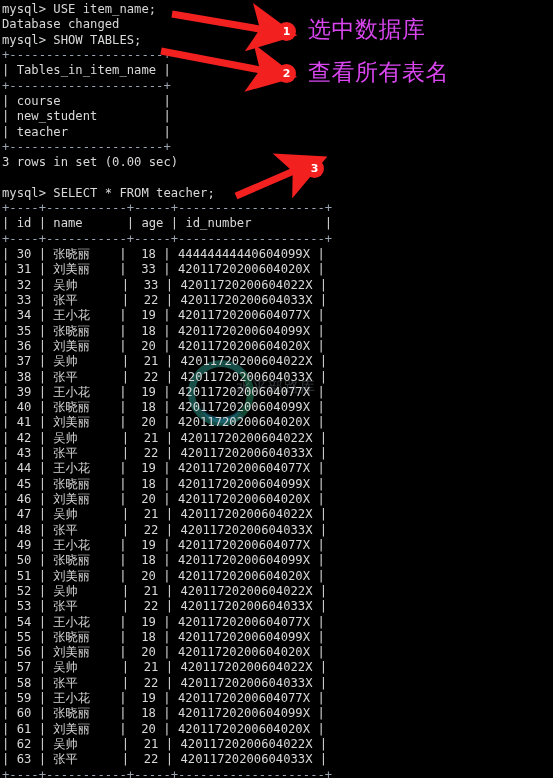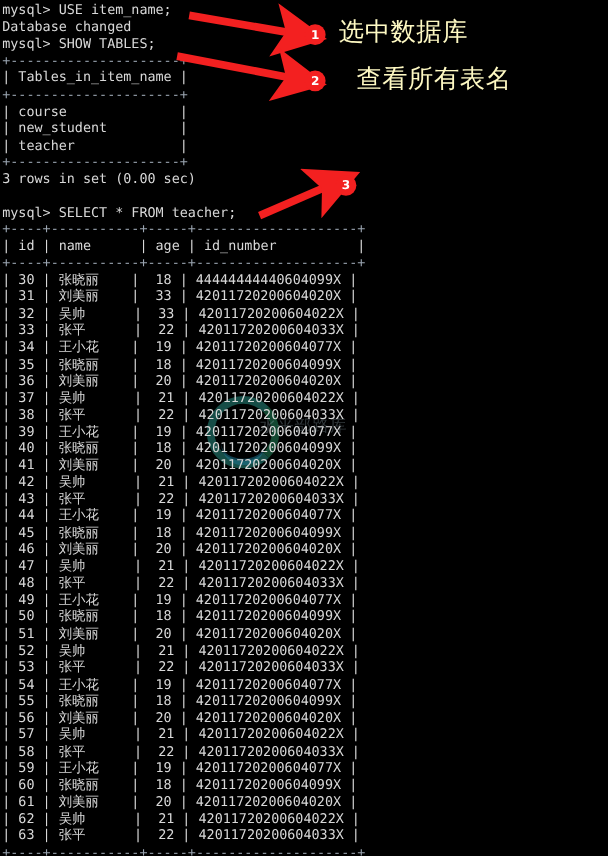"选中数据库" .note { color: #fef9c3 -> #d946ef }
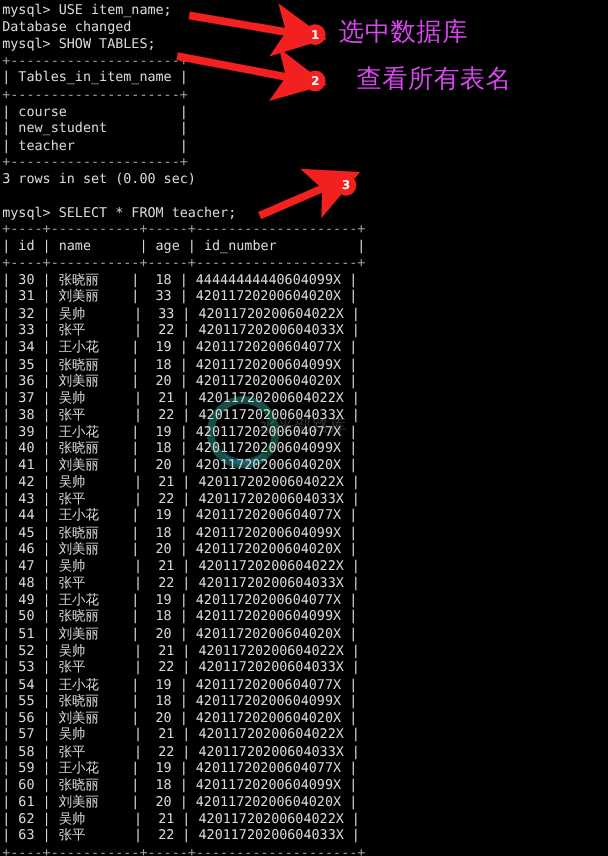"查看所有表名" div.note { left: 324px -> 308px }
